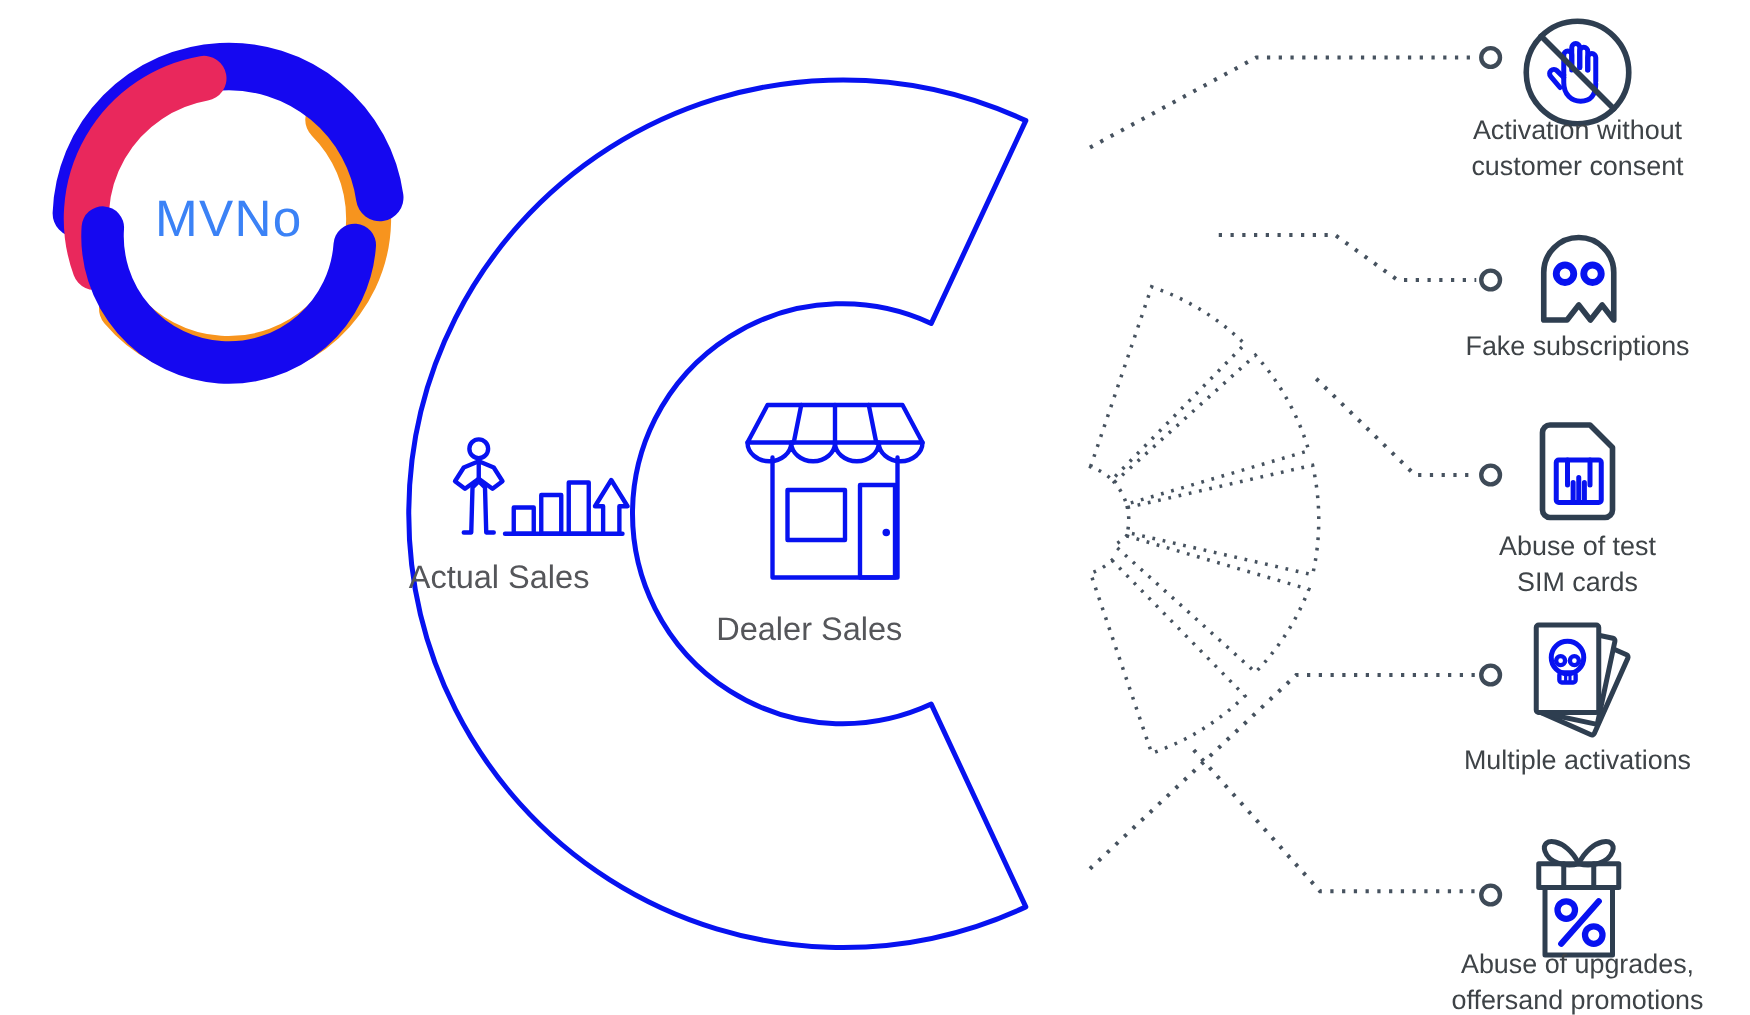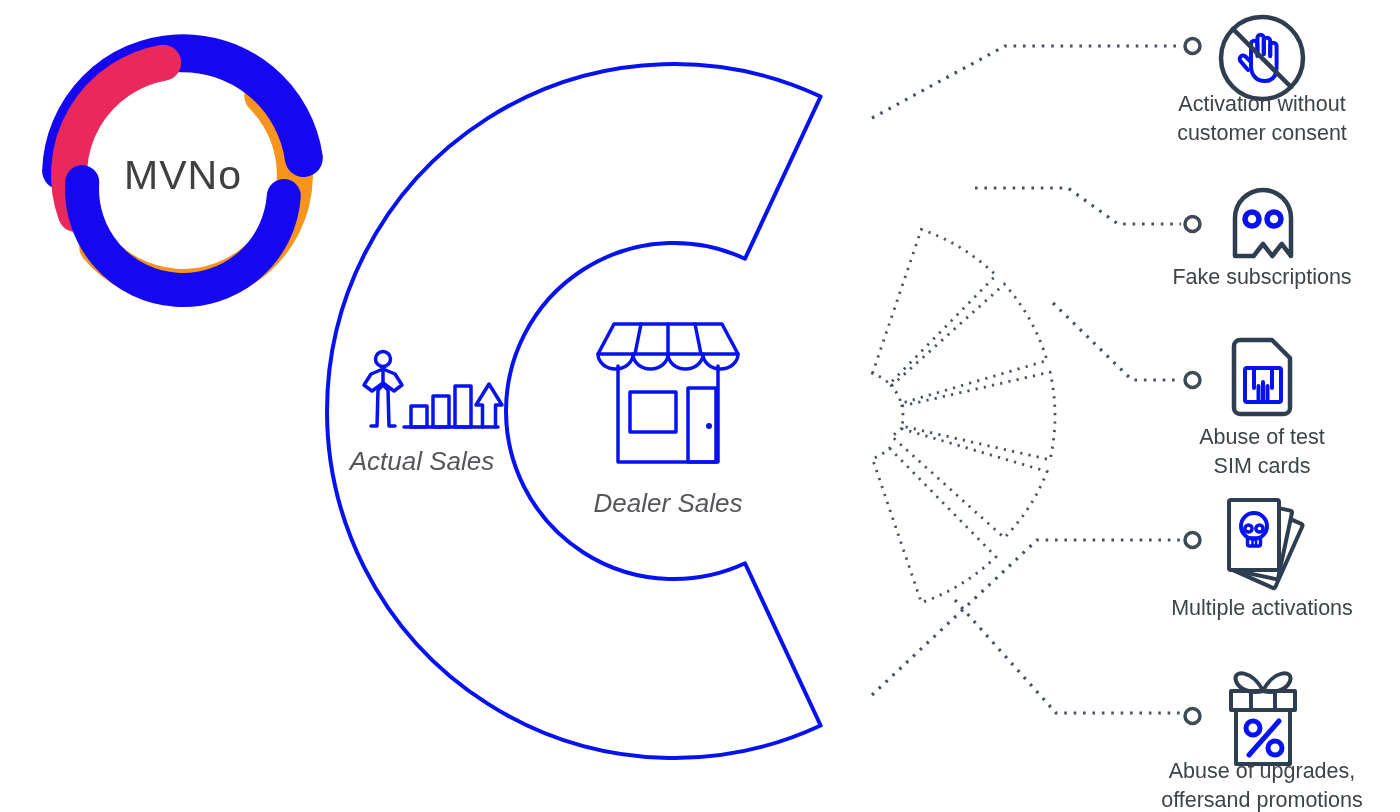"MVNo" .mvno-text { color: #404040 -> #3b82f6 }
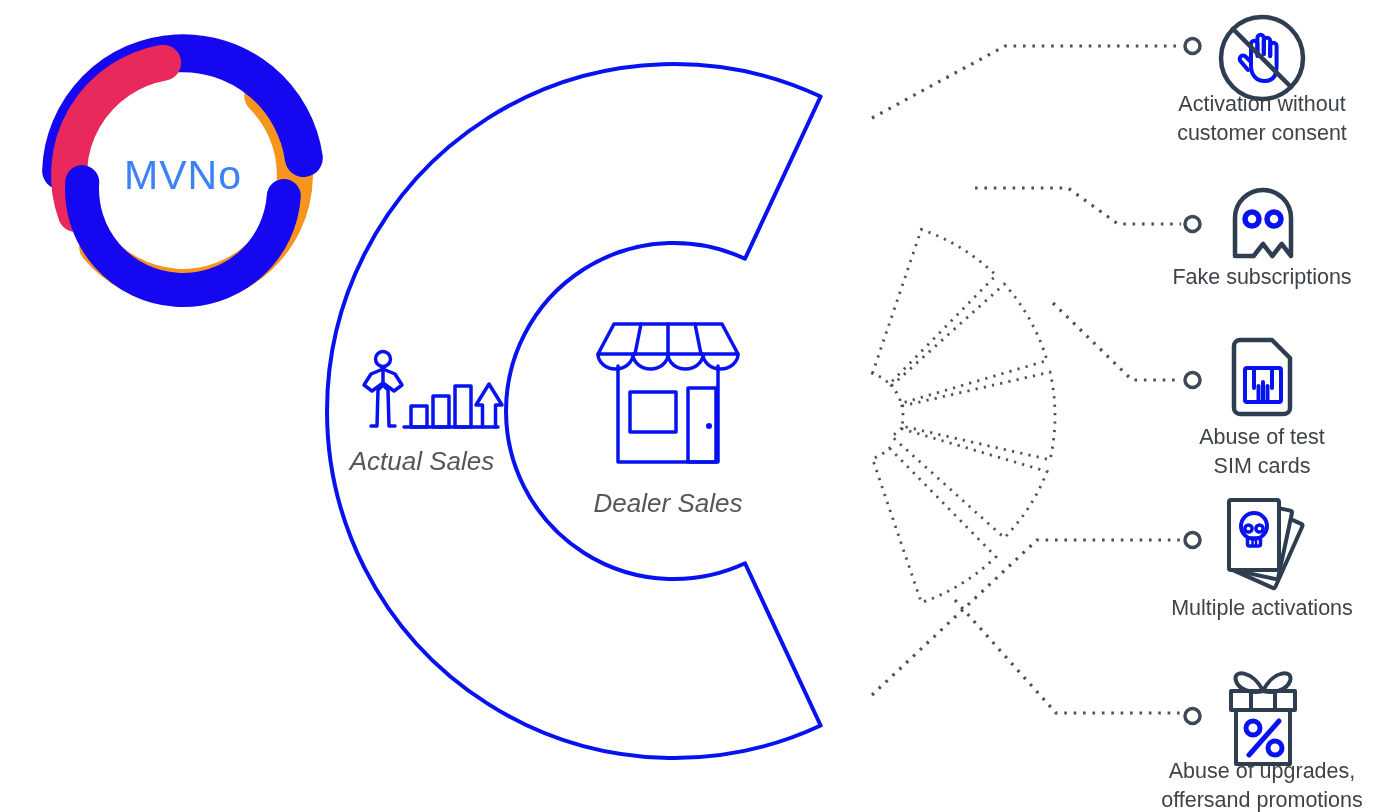"Actual Sales" .center-label { font-style: italic -> none; text-align: center -> left }
